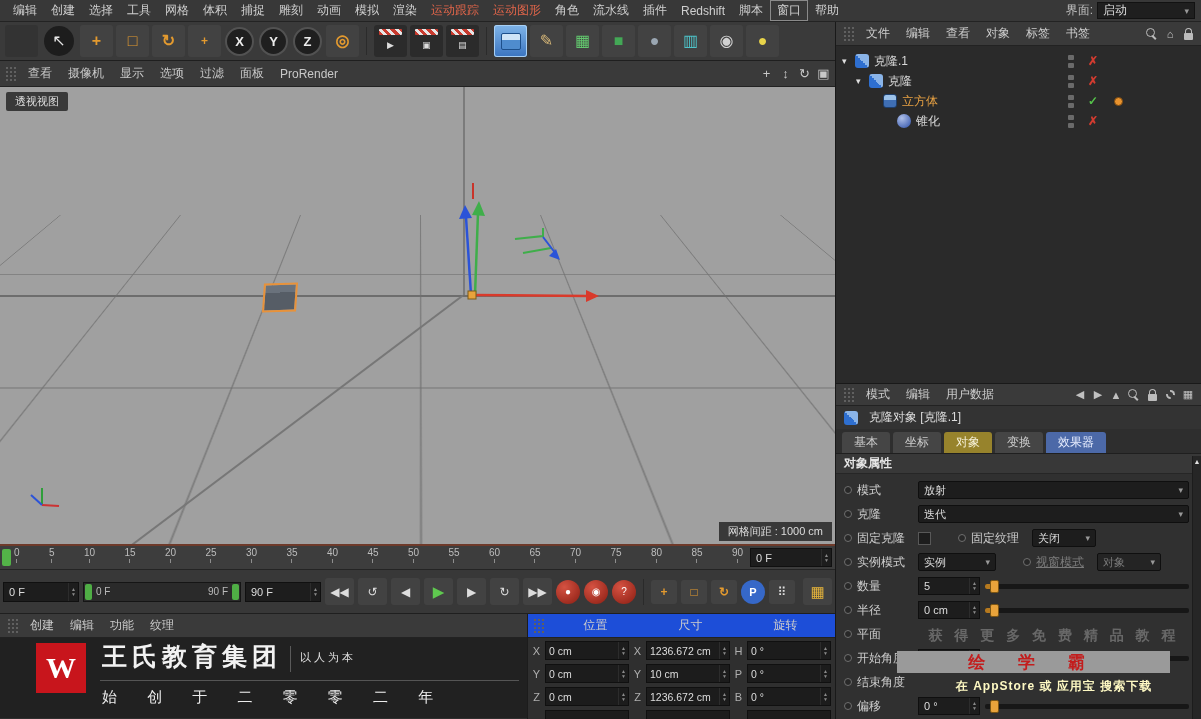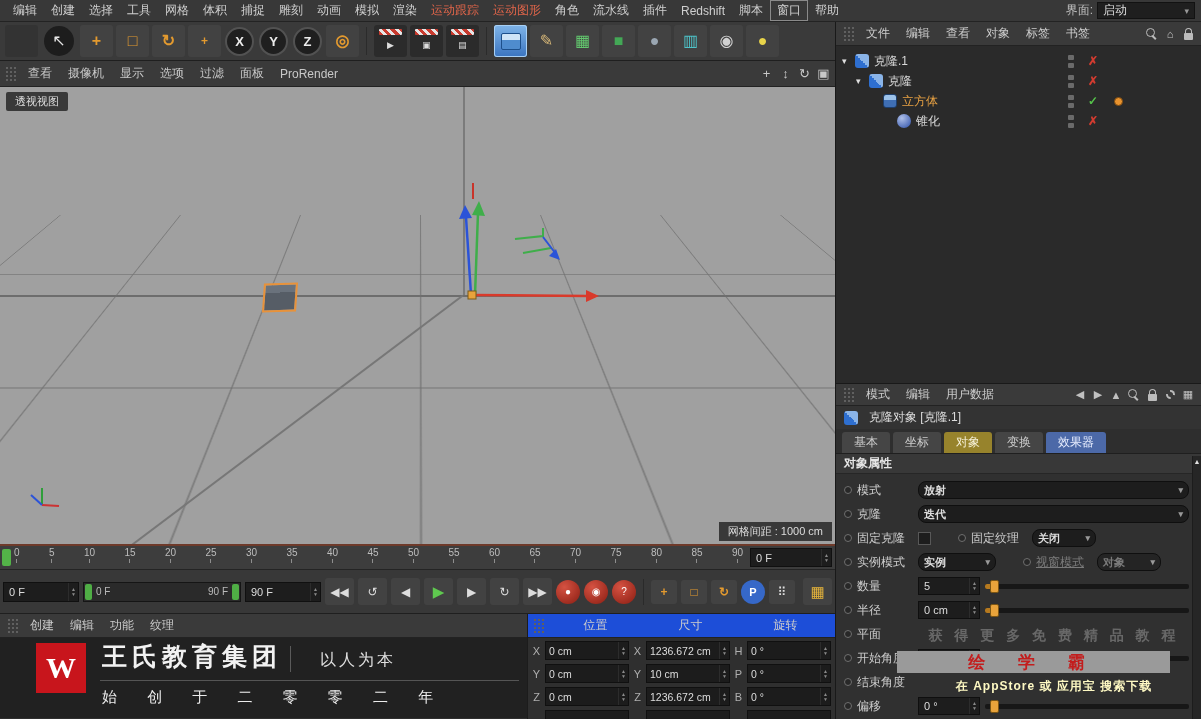"放射" .asel { border-radius: 8px -> 2px; font-weight: bold -> none }
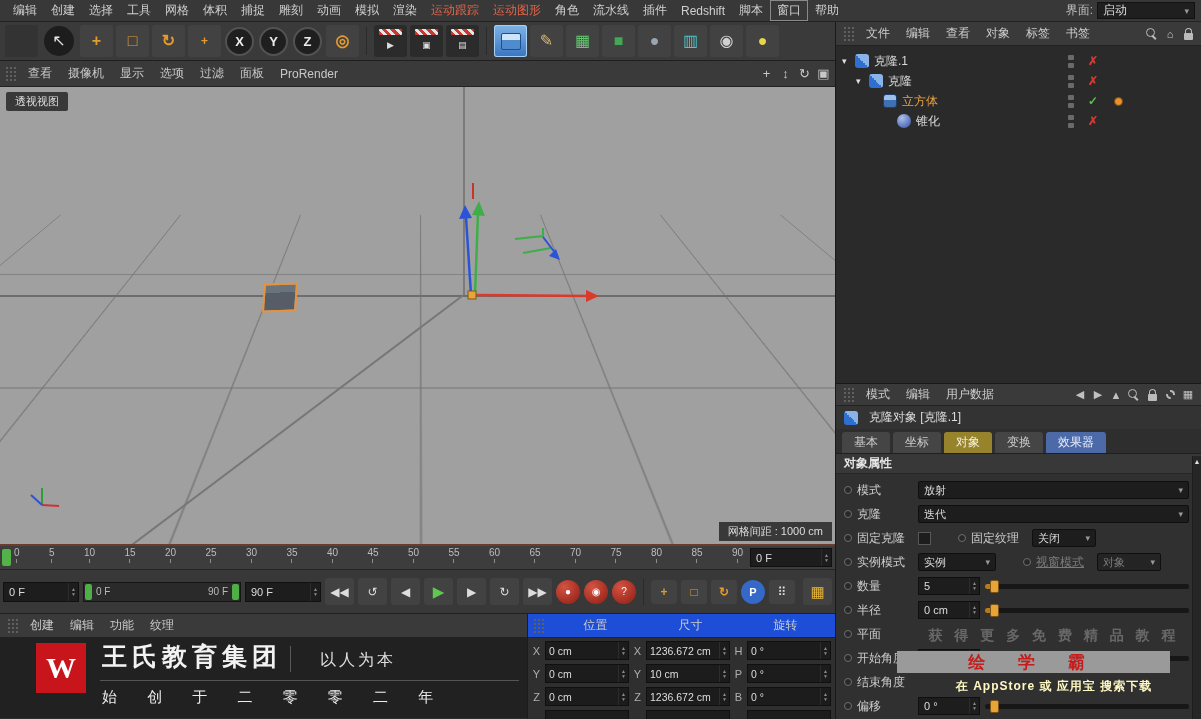"以人为本" .slogan { font-size: 16px -> 11px; margin-left: 20px -> none }
